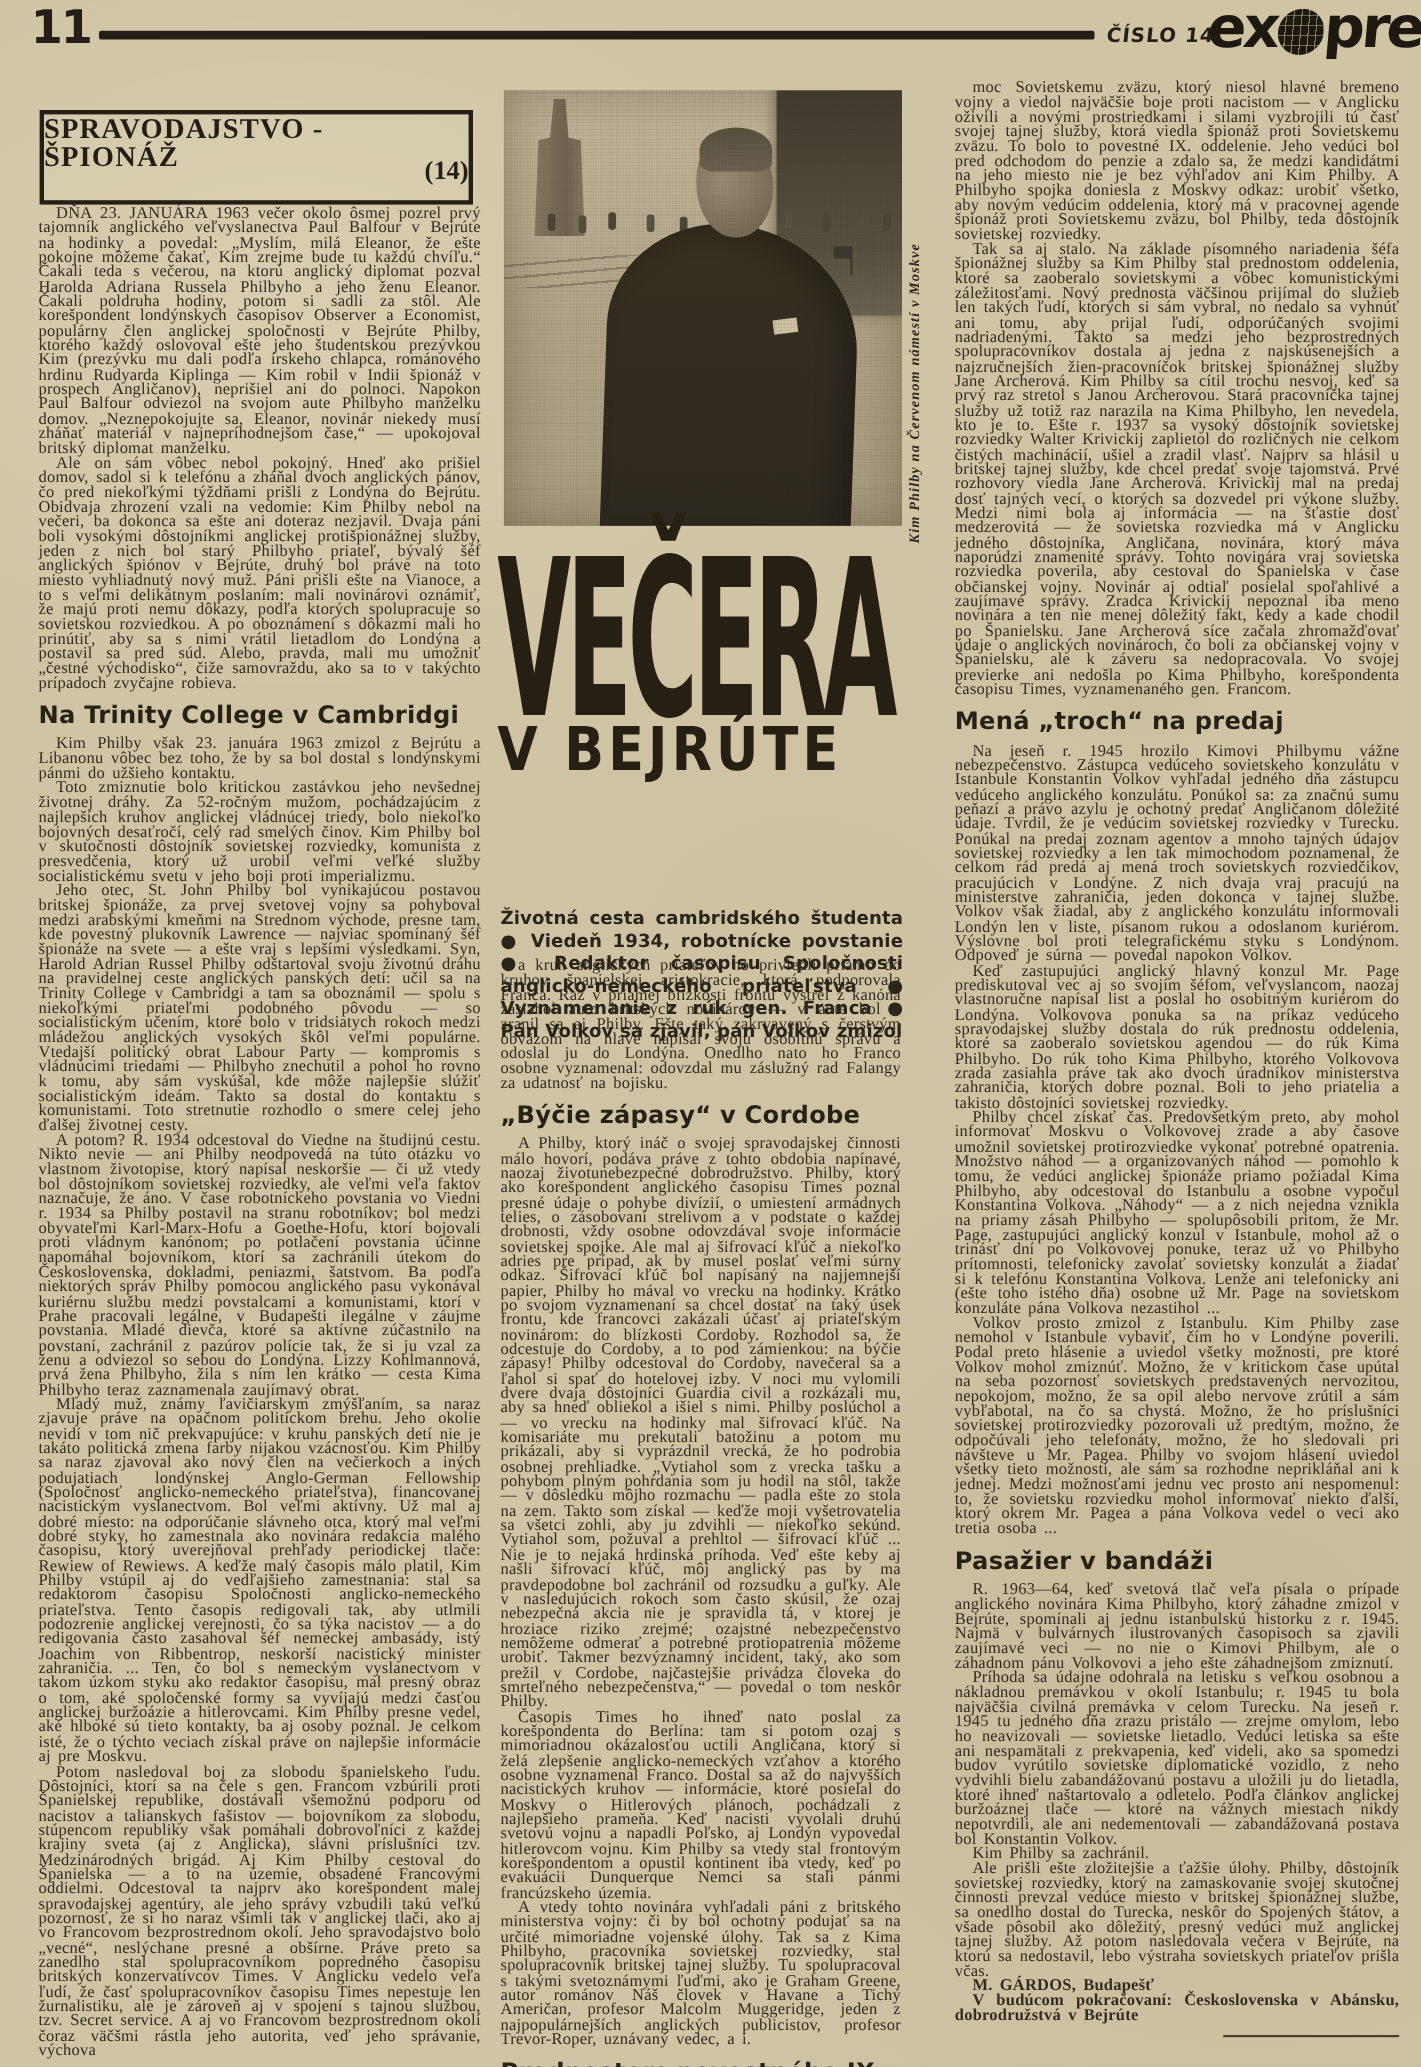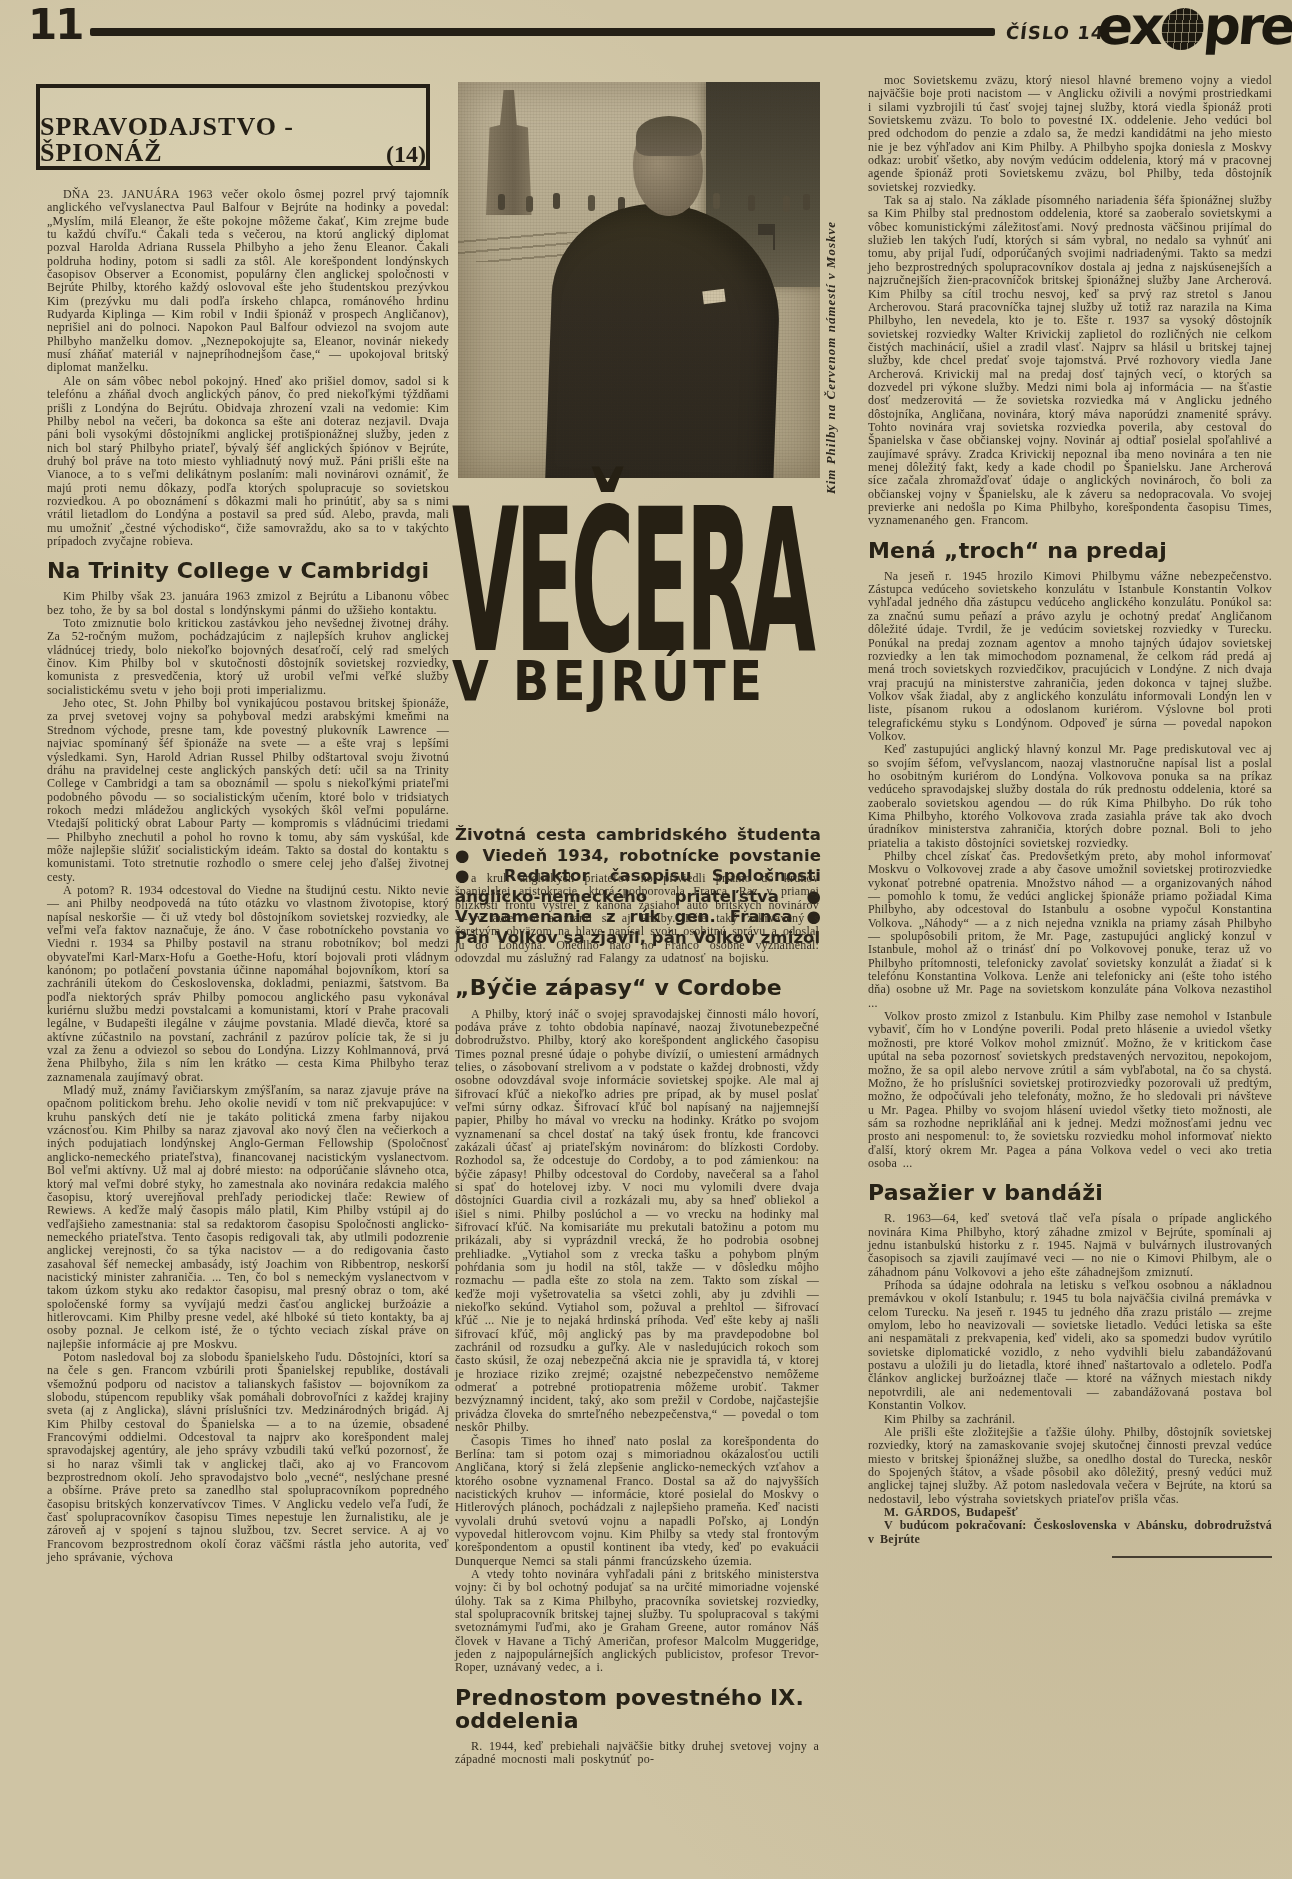"moc Sovietskemu zväzu, ktorý niesol" .col p { font-size: 12px -> 15px }
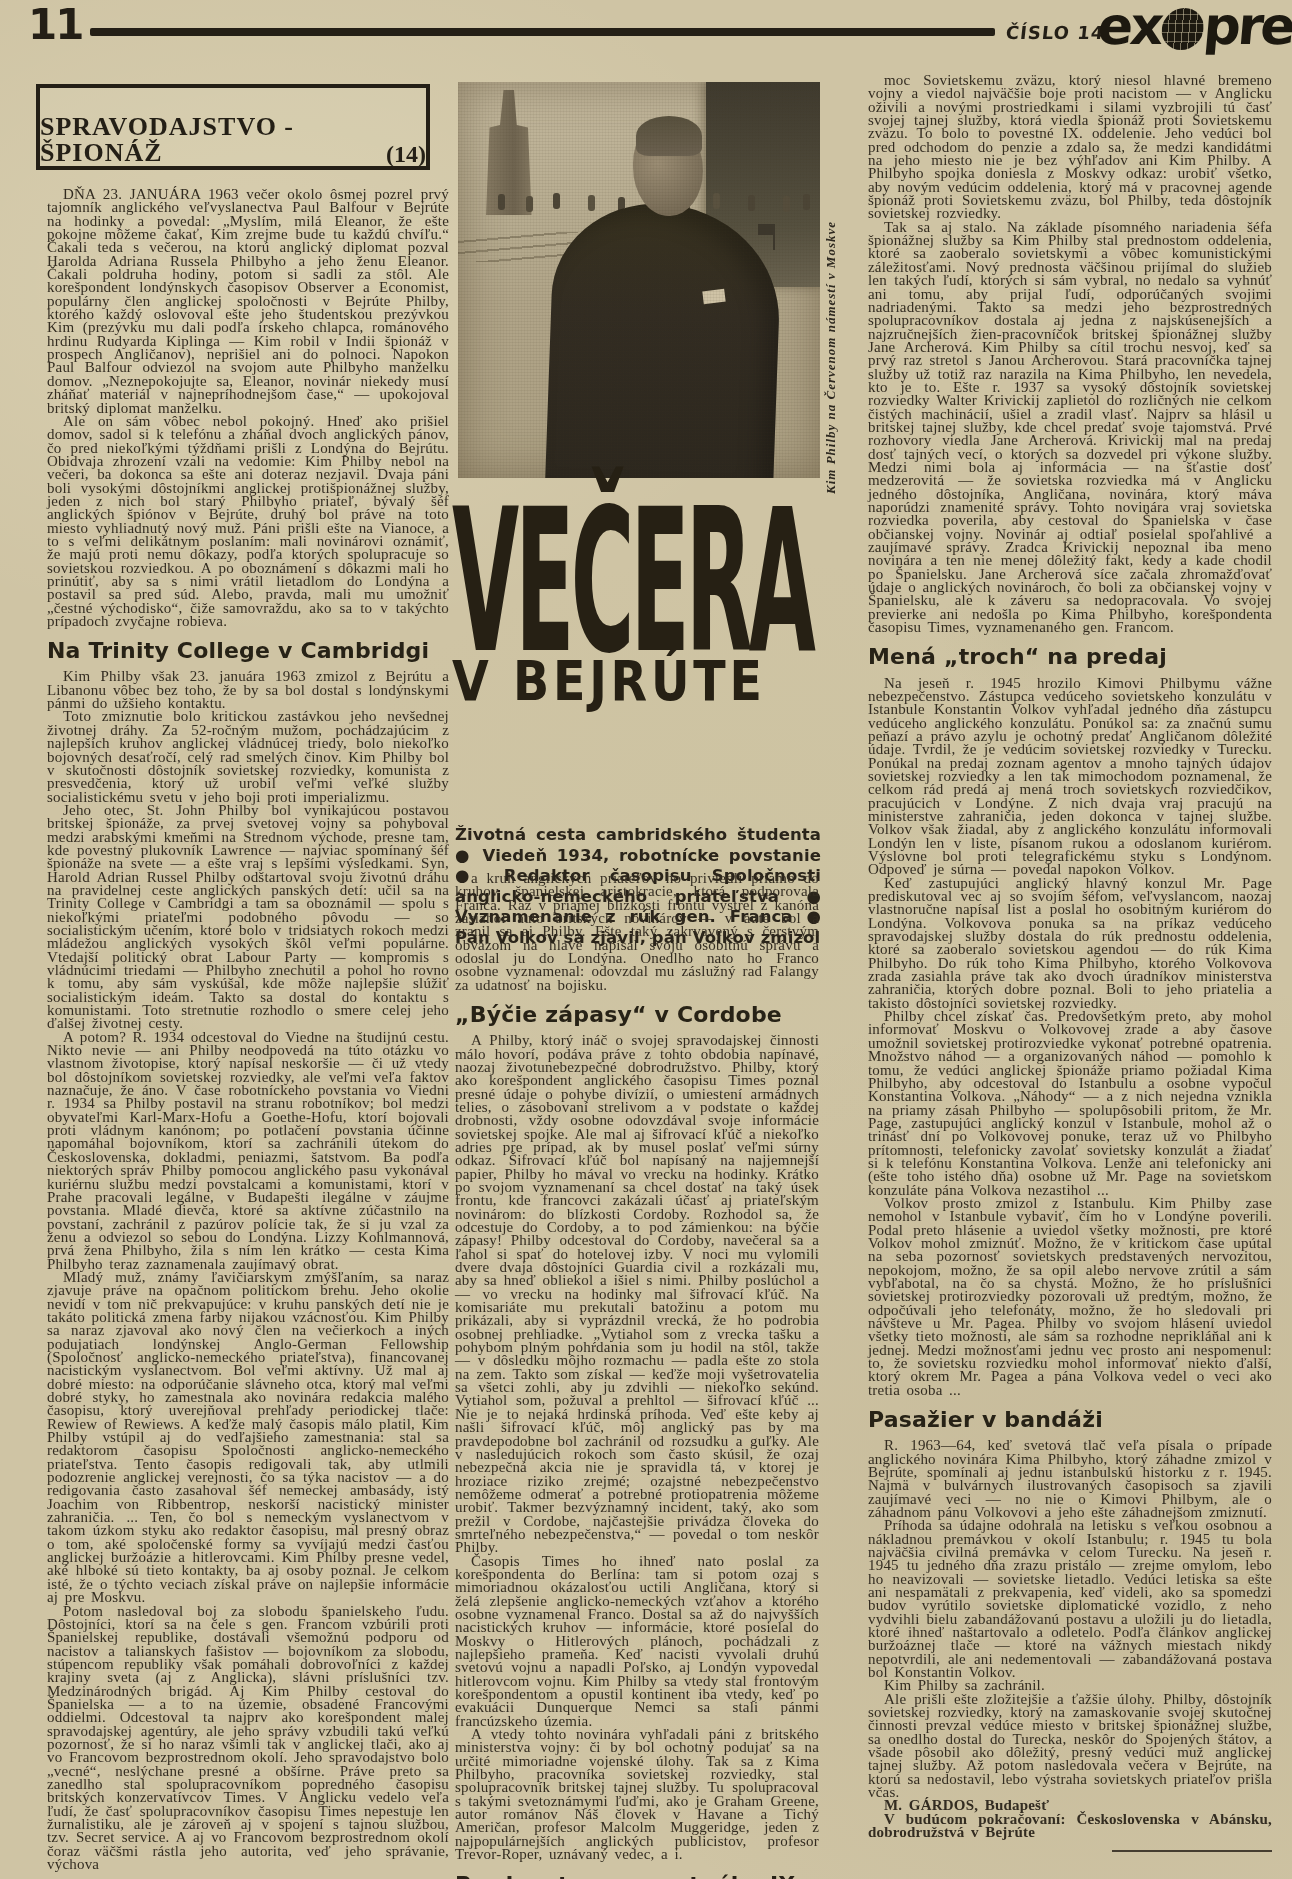"SPRAVODAJSTVO - ŠPIONÁŽ" .sbox { align-items: flex-end -> flex-start; top: 84px -> 100px }
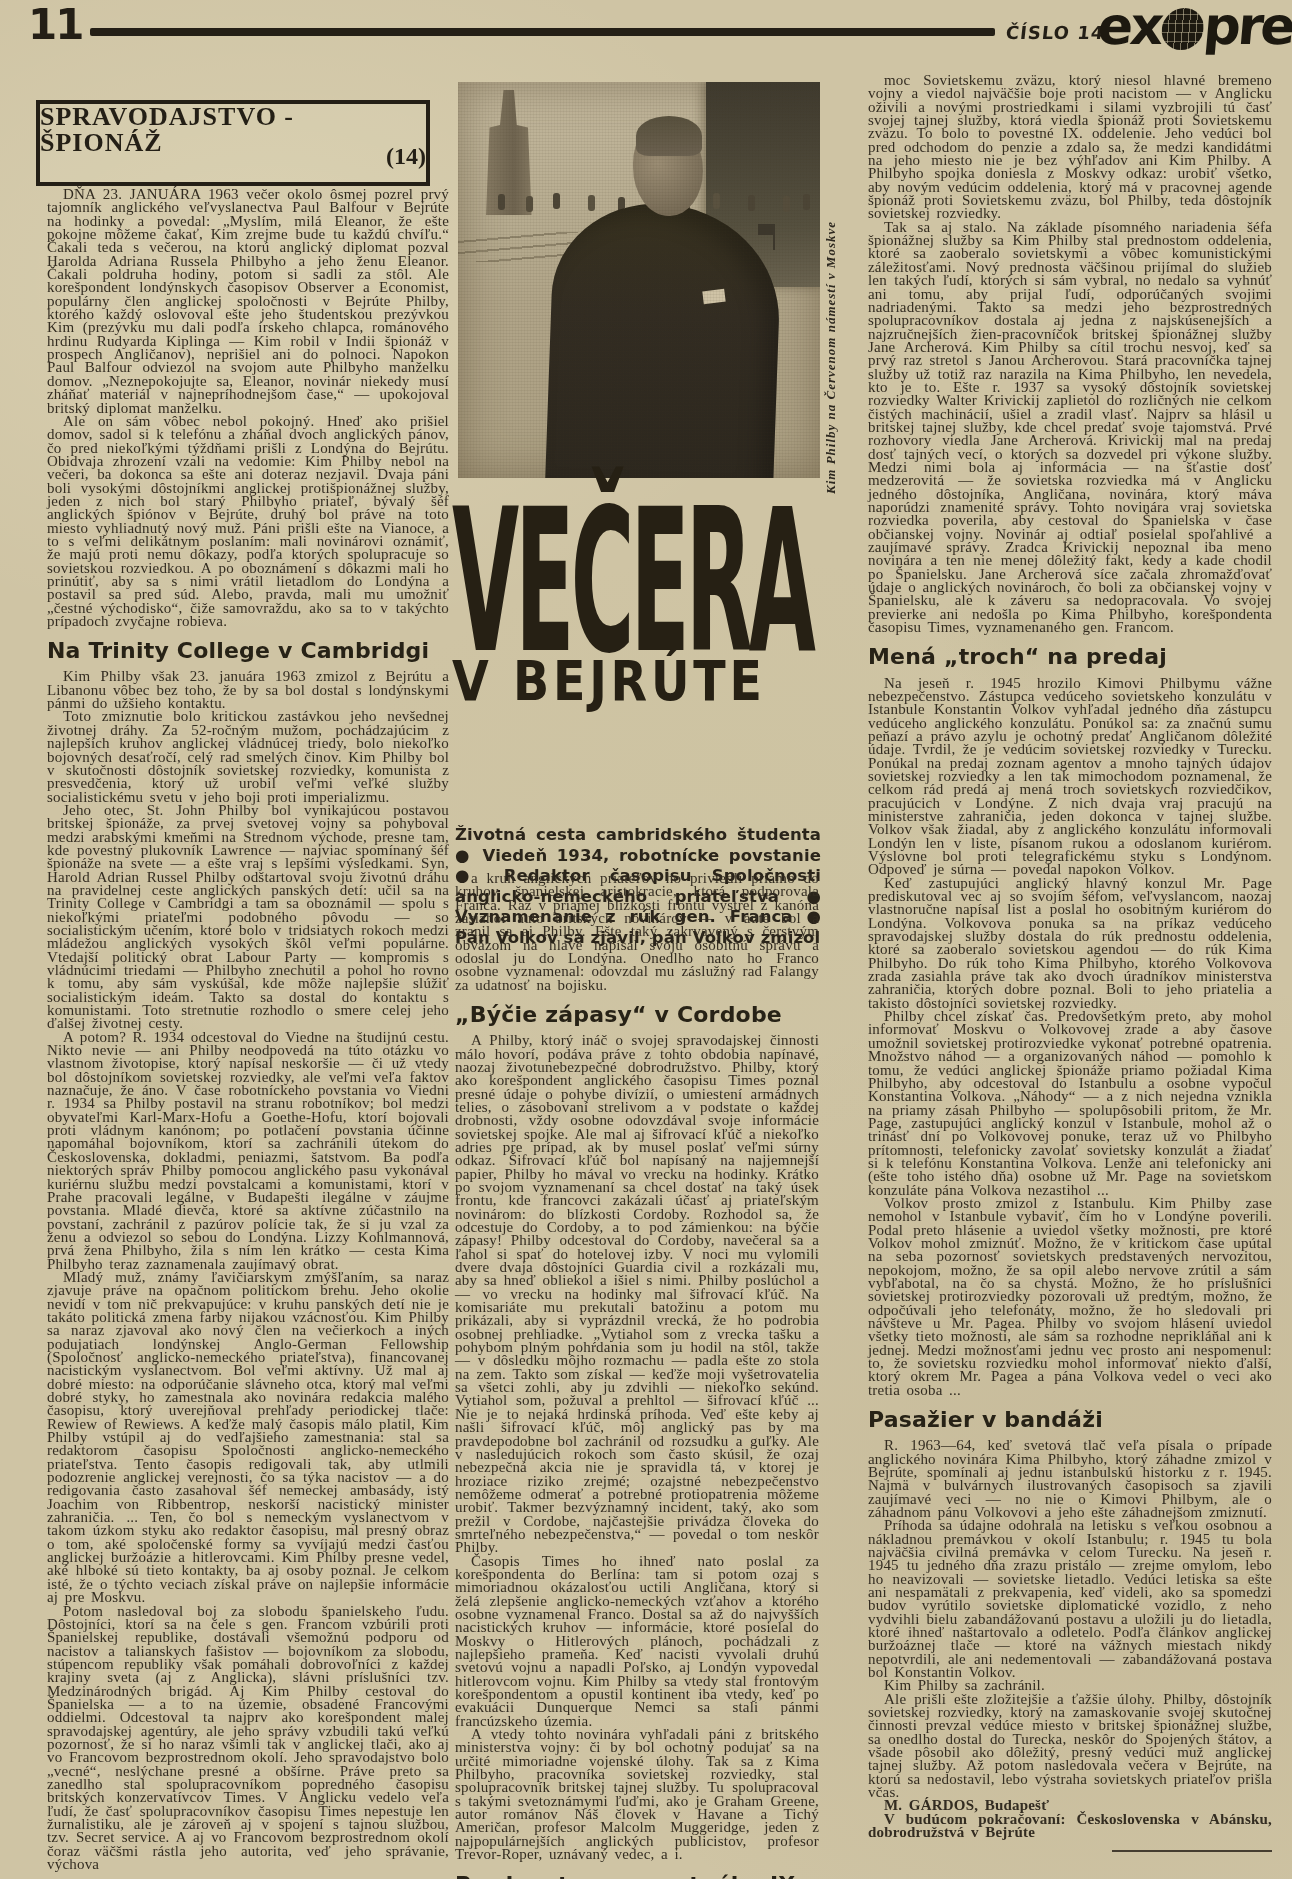"DŇA 23. JANUÁRA 1963 večer" .col1 { left: 47px -> 35px }
